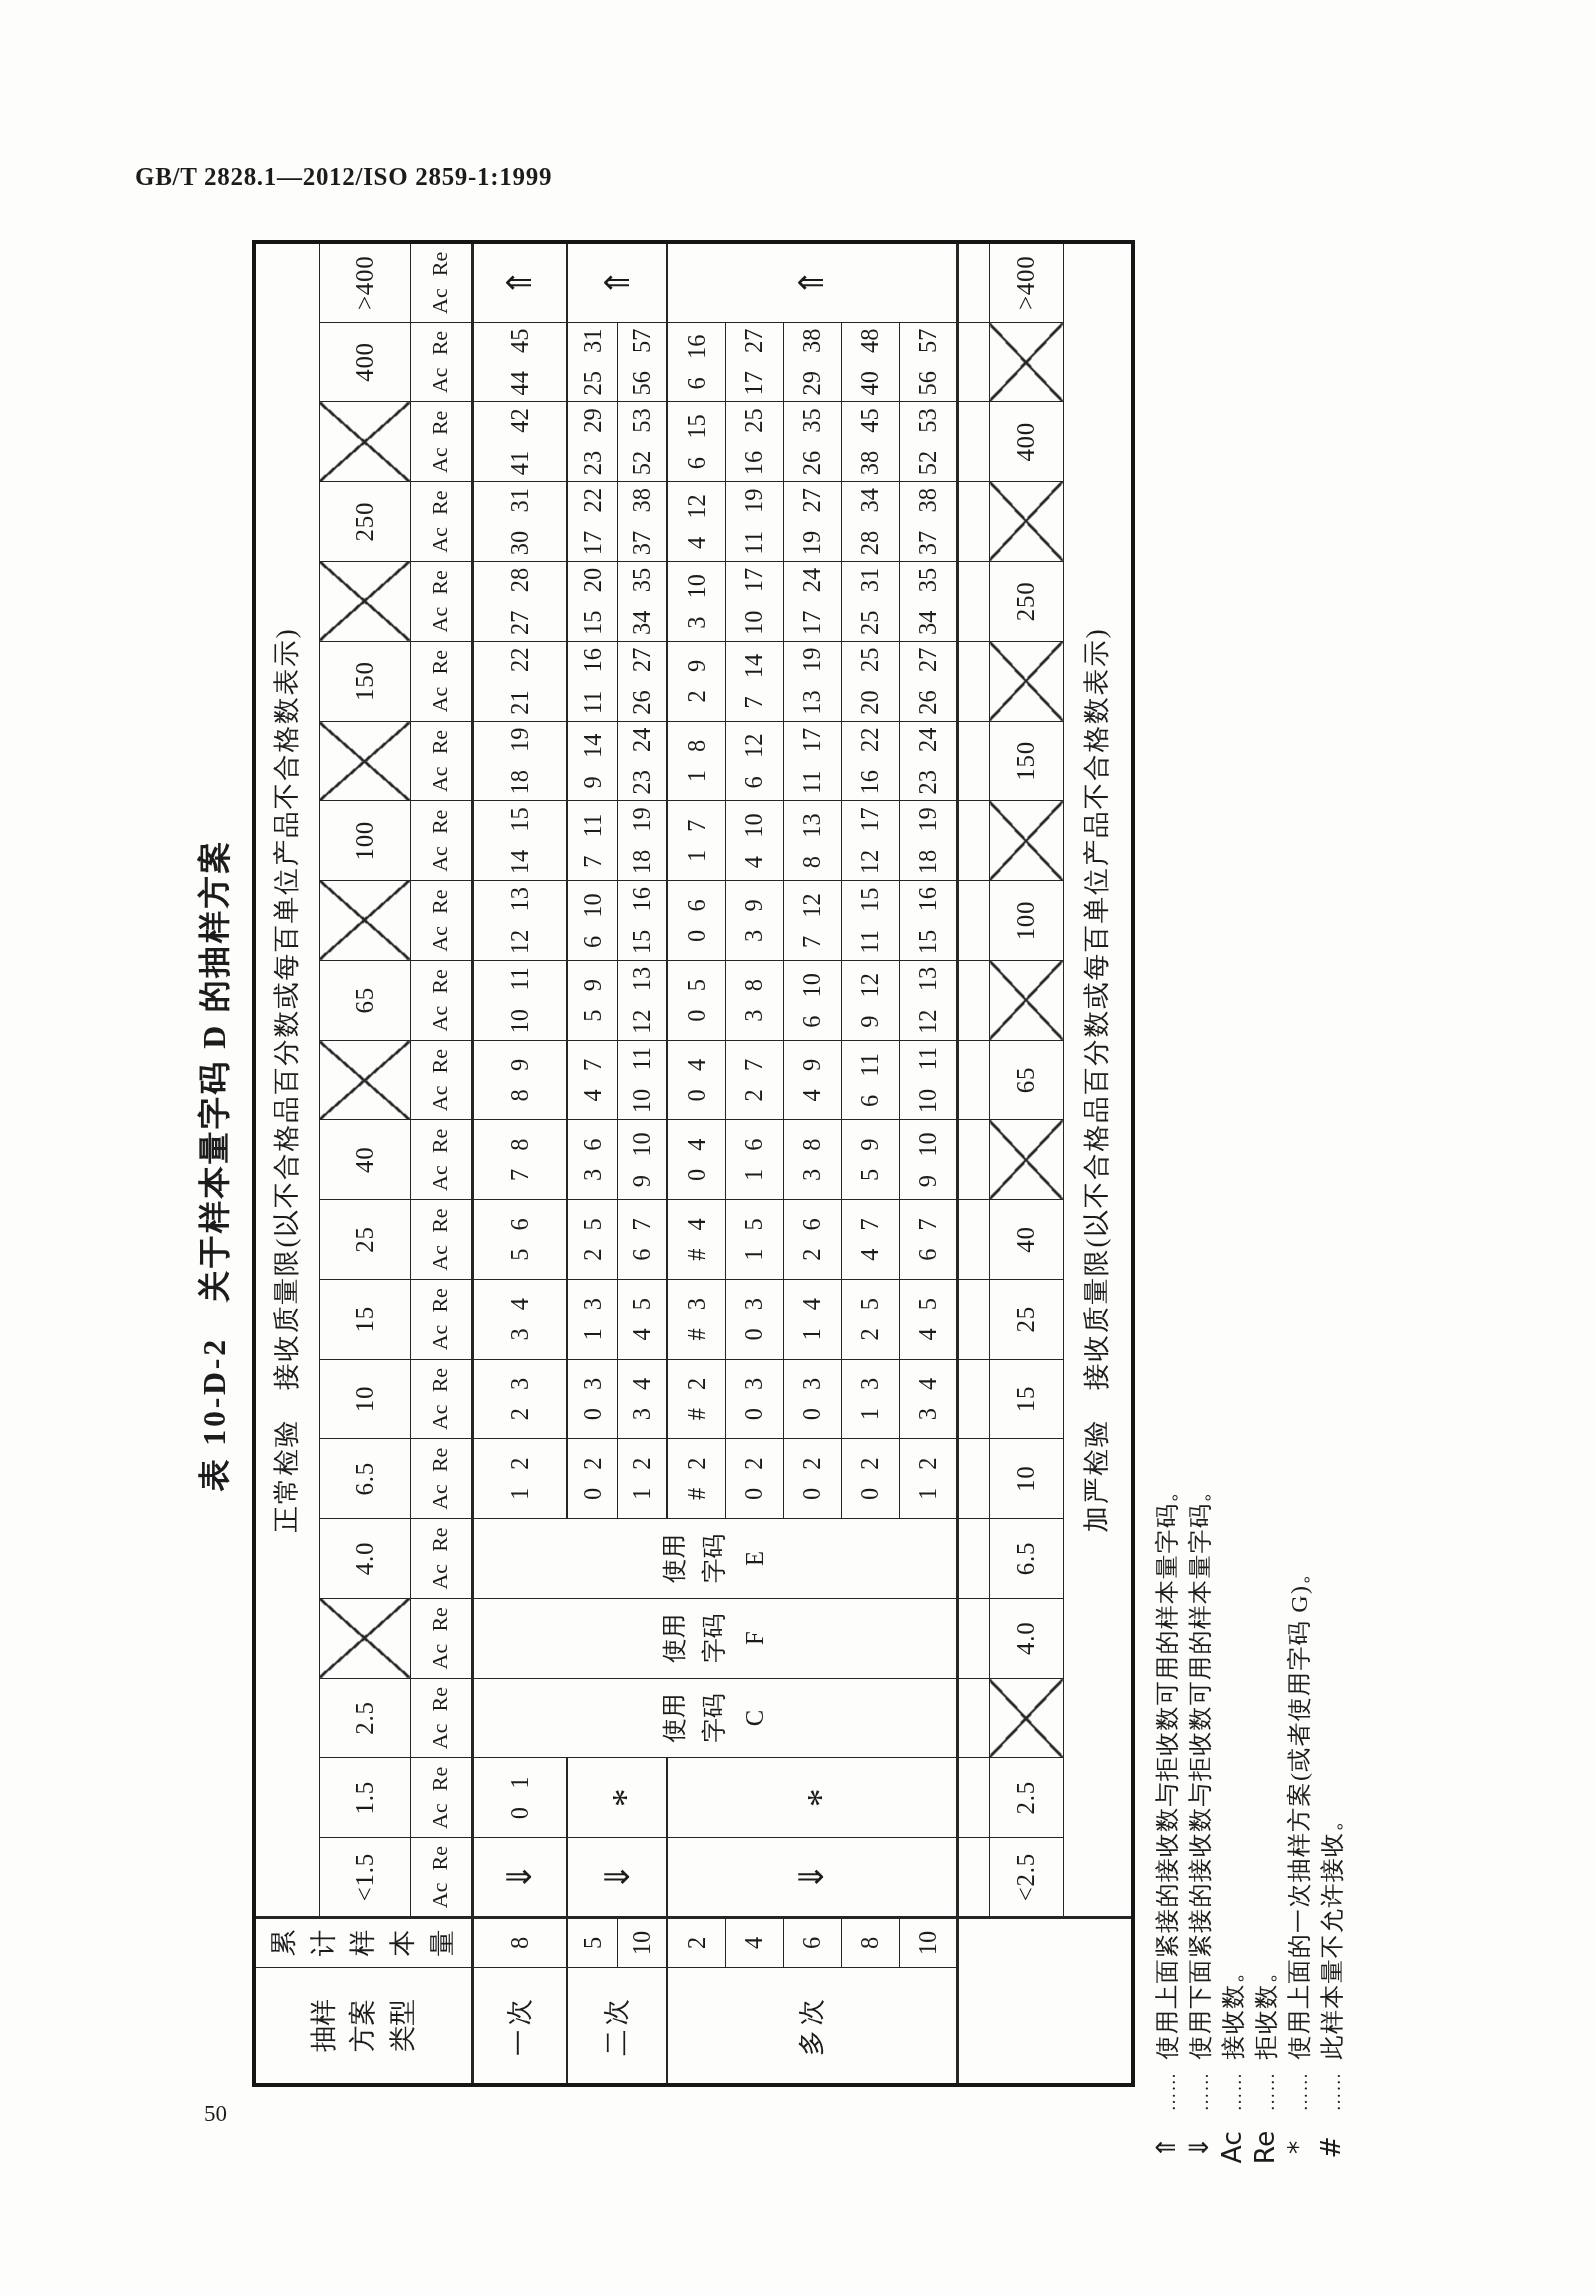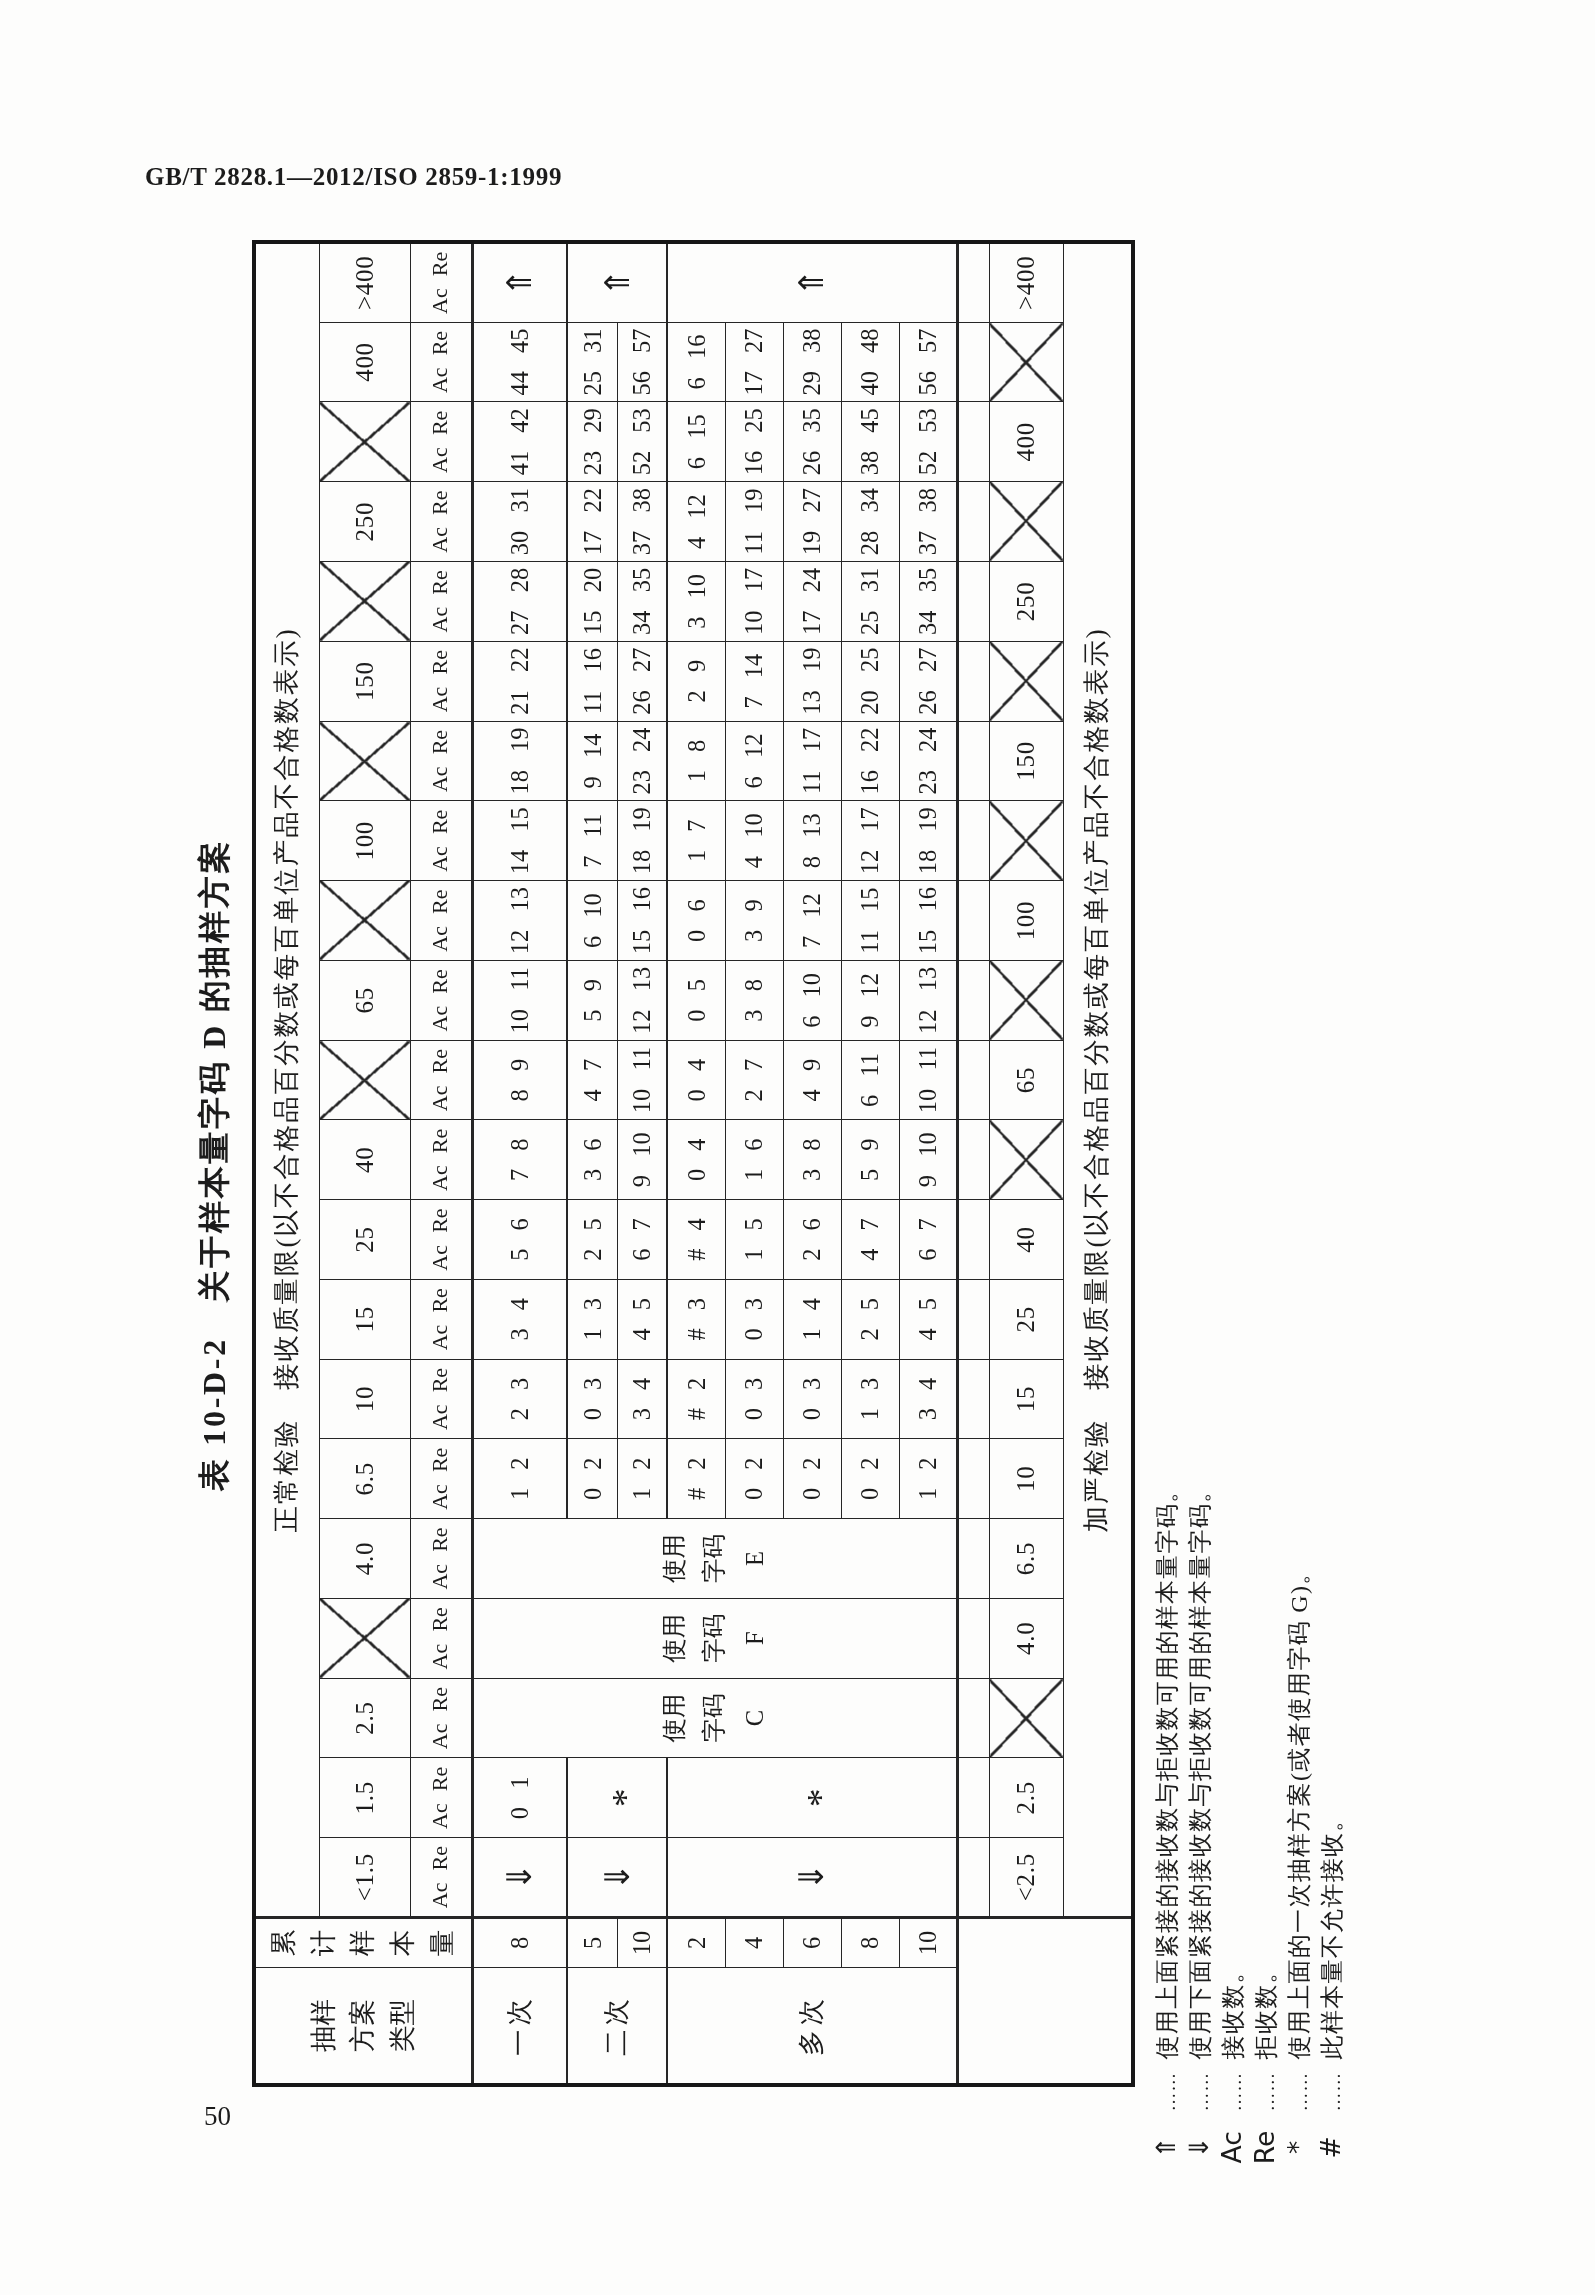"GB/T 2828.1—2012/ISO 2859-1:1999" .doc-header { left: 145px -> 135px }
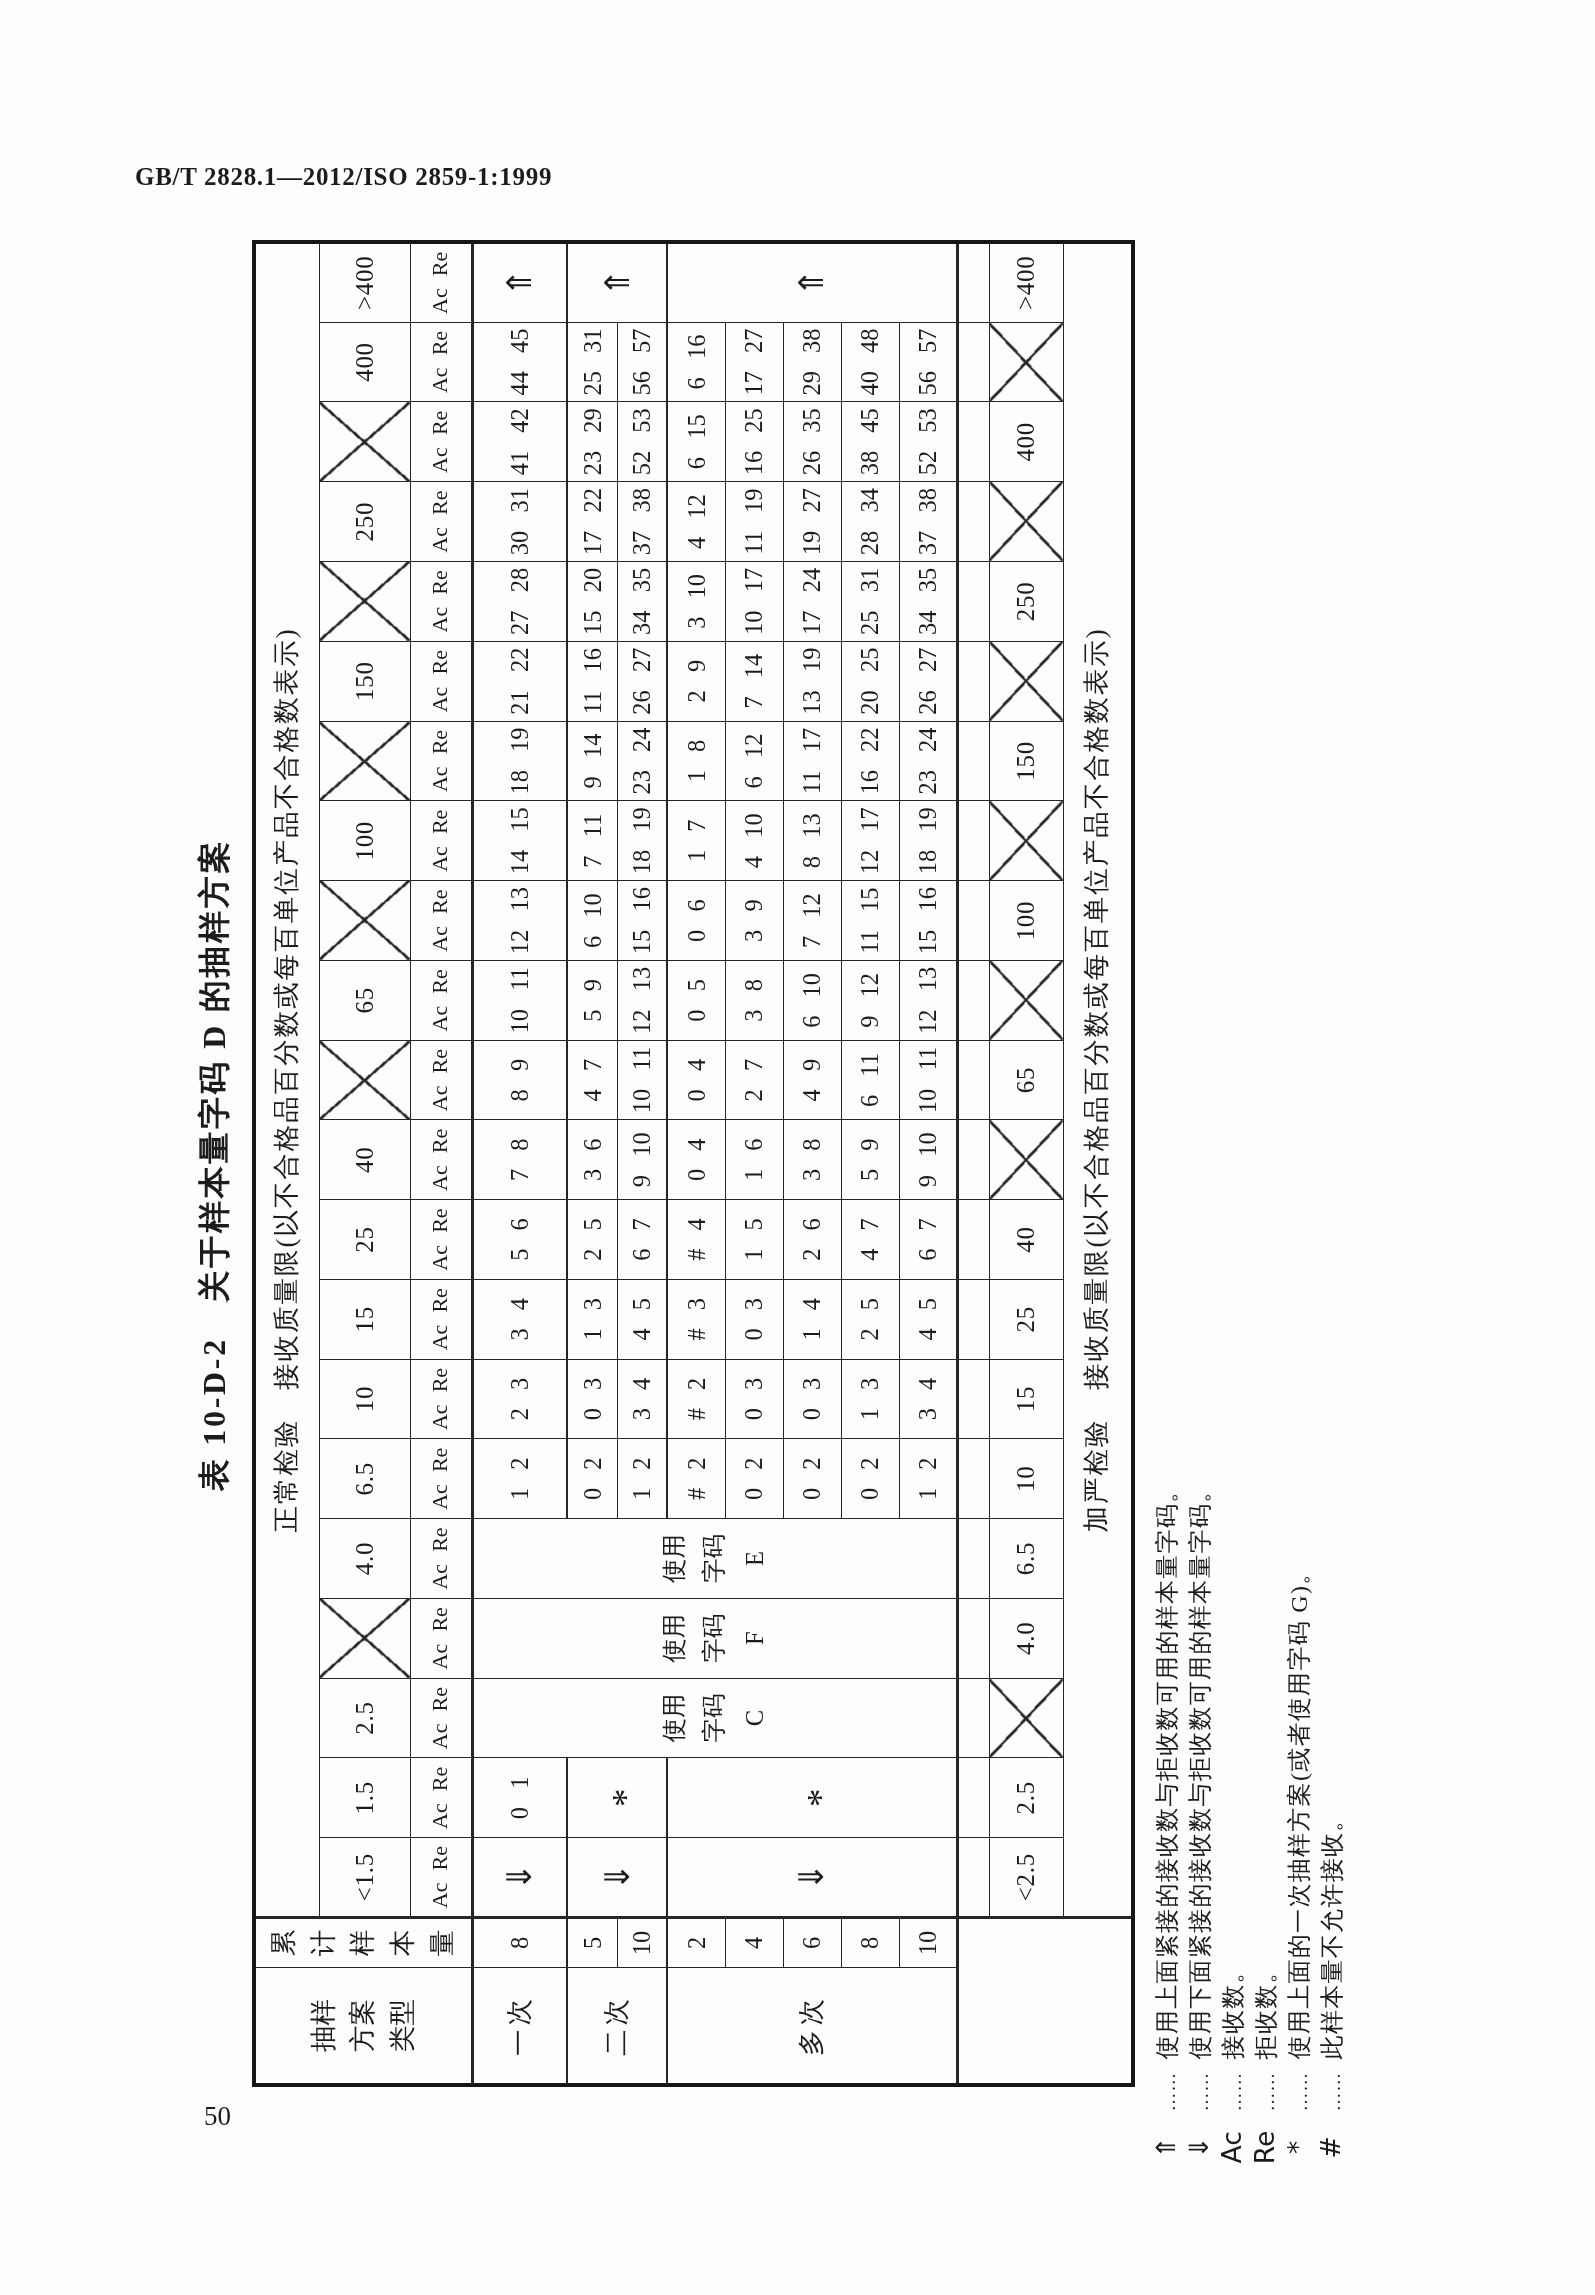"50" .page-number { font-size: 27px -> 23px }
